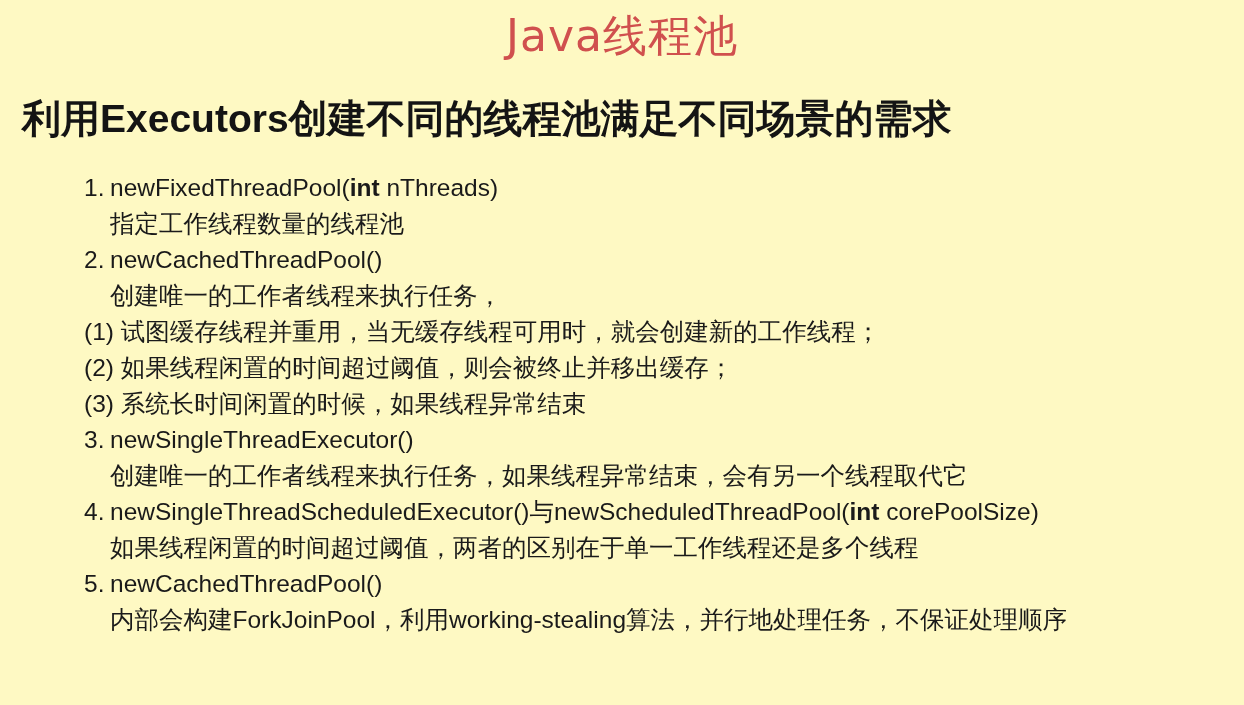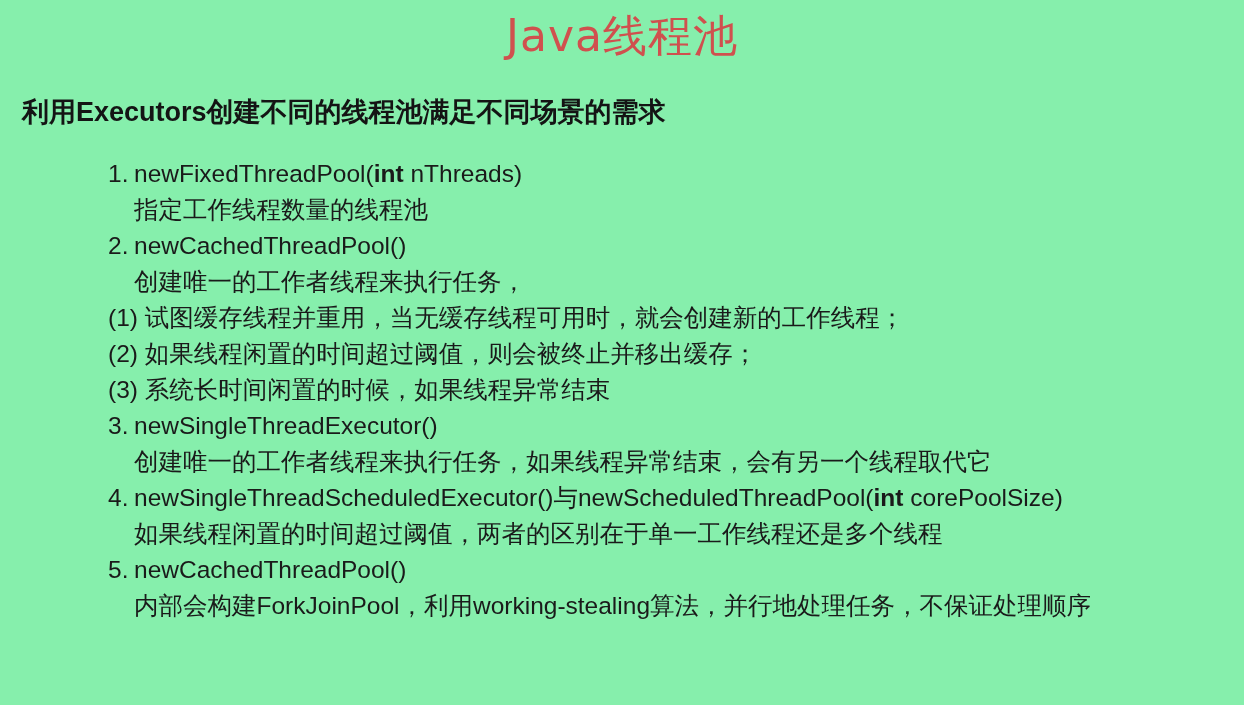"Java线程池" .slide { background: #86efac -> #fef9c3 }
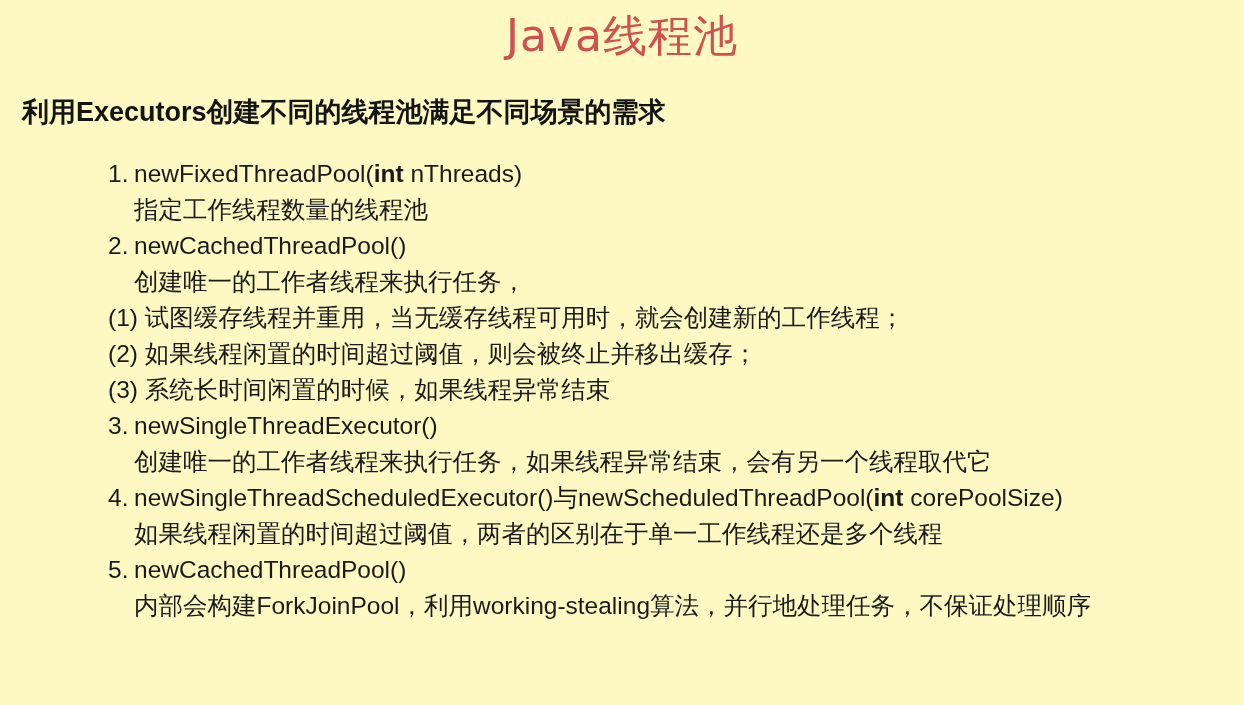"利用Executors创建不同的线程池满足不同场景的需求" .subtitle { font-size: 27px -> 39px }
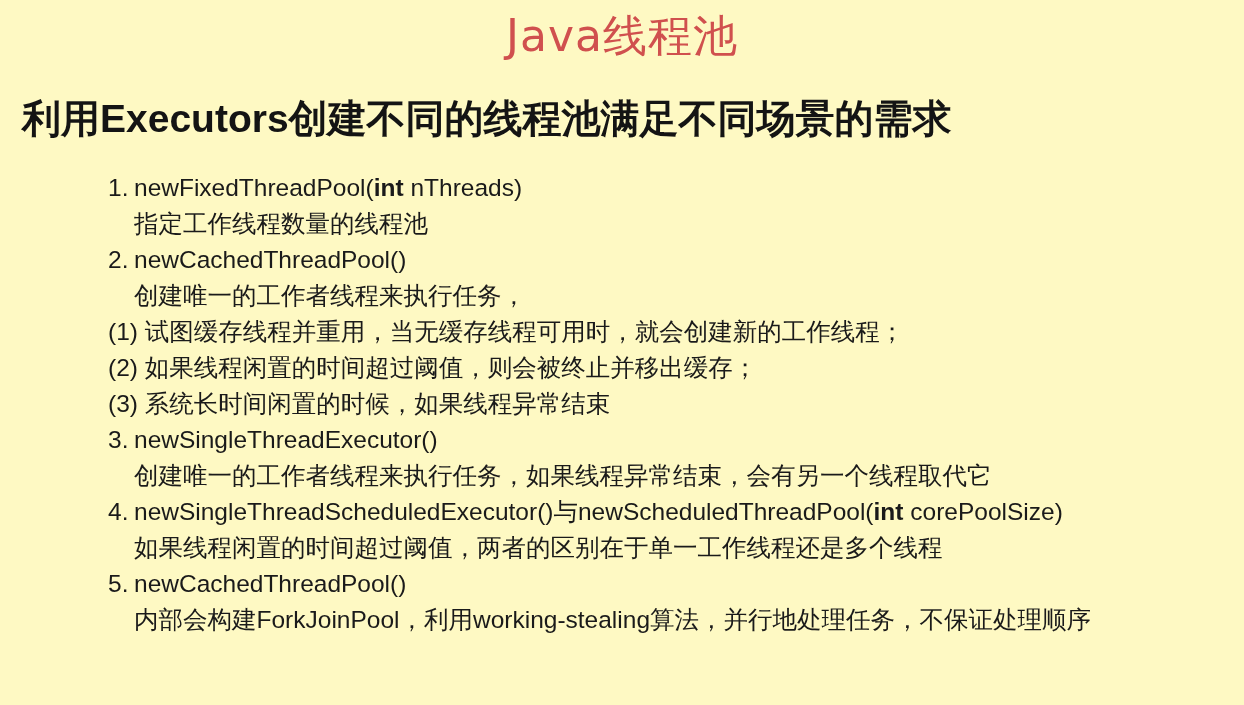"1. newFixedThreadPool(int nThreads)" .content { padding-left: 108px -> 84px }
